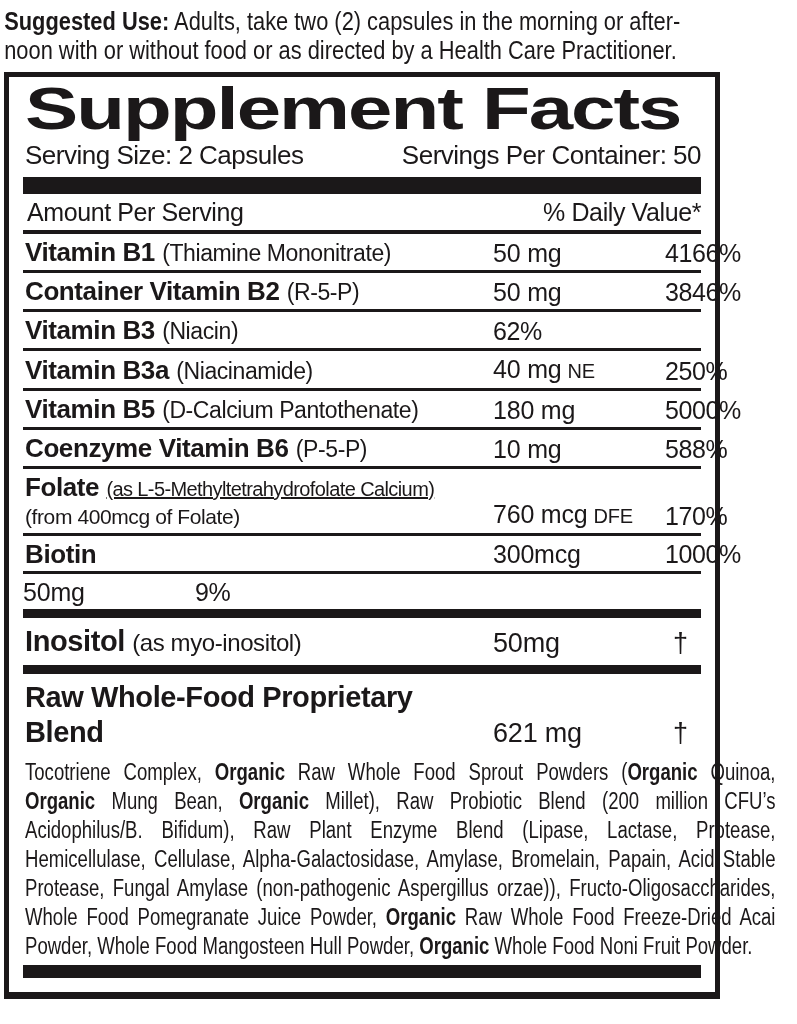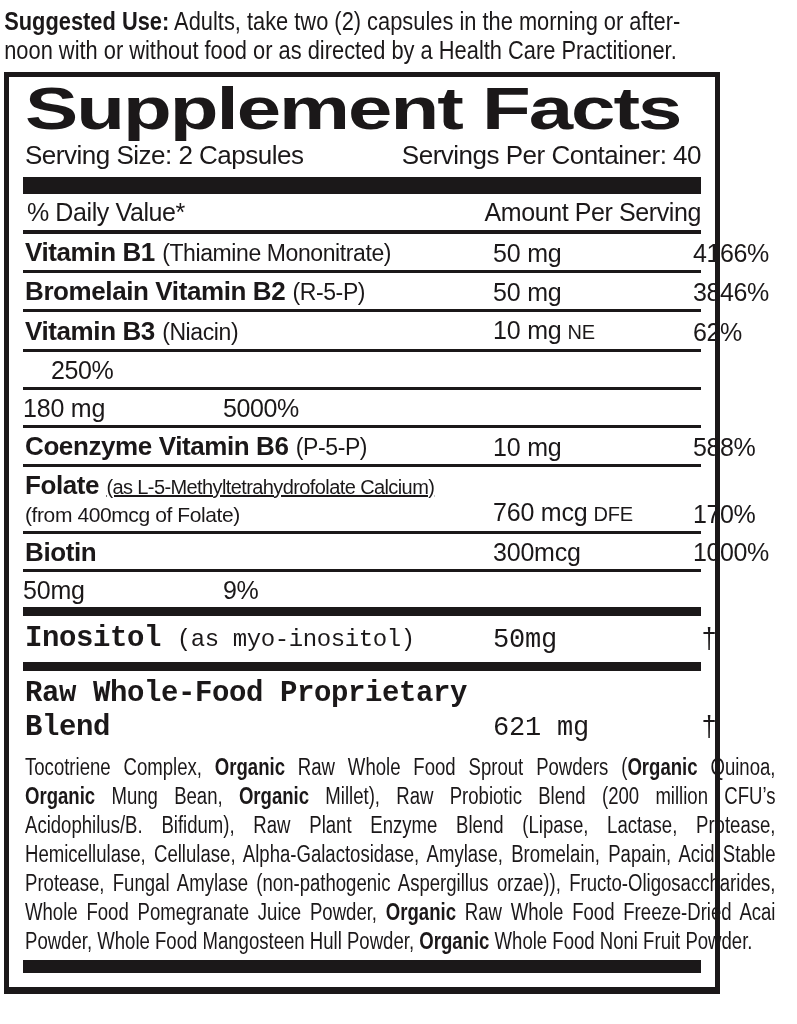"Servings Per Container: 40" span { text: 40 -> 50 }
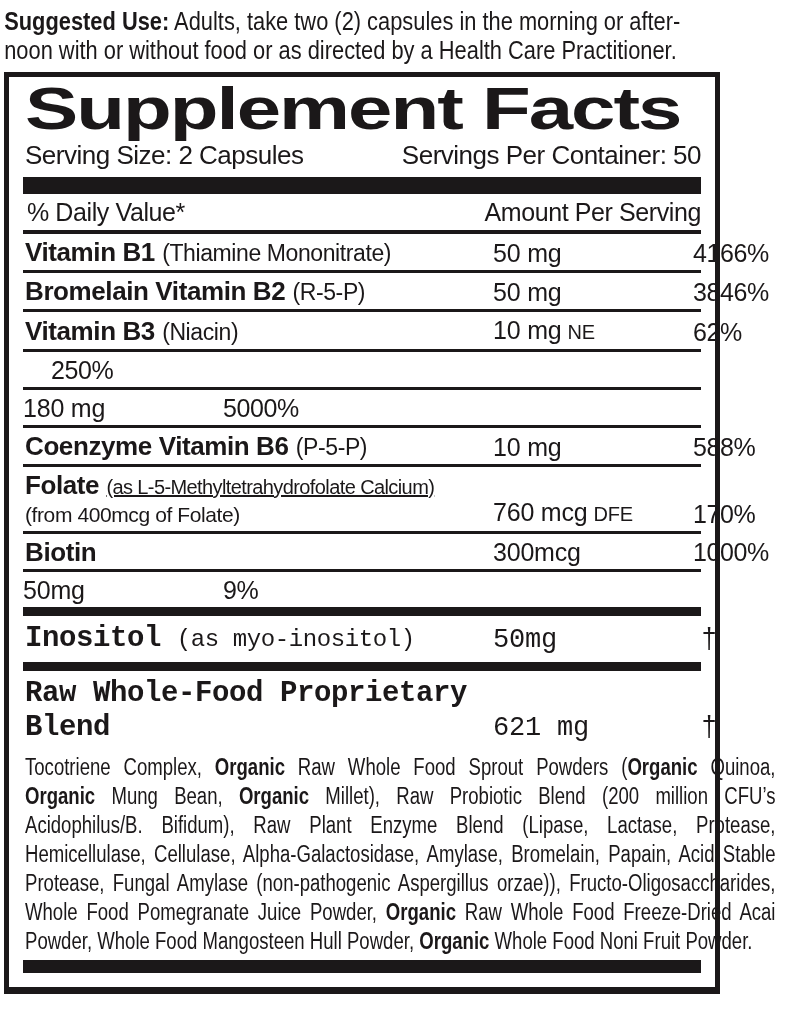"% Daily Value*" span { order: before "Amount Per Serving" -> after "Amount Per Serving" }
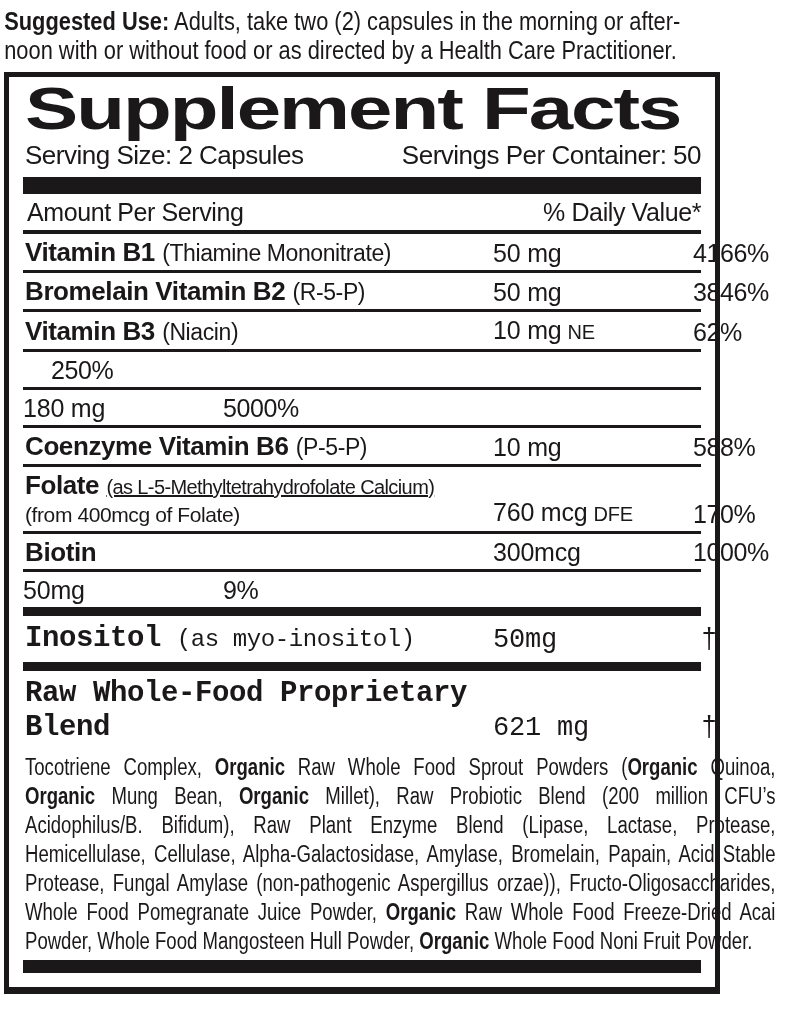"4166%" .cell.dv { margin-left: 28px -> none }
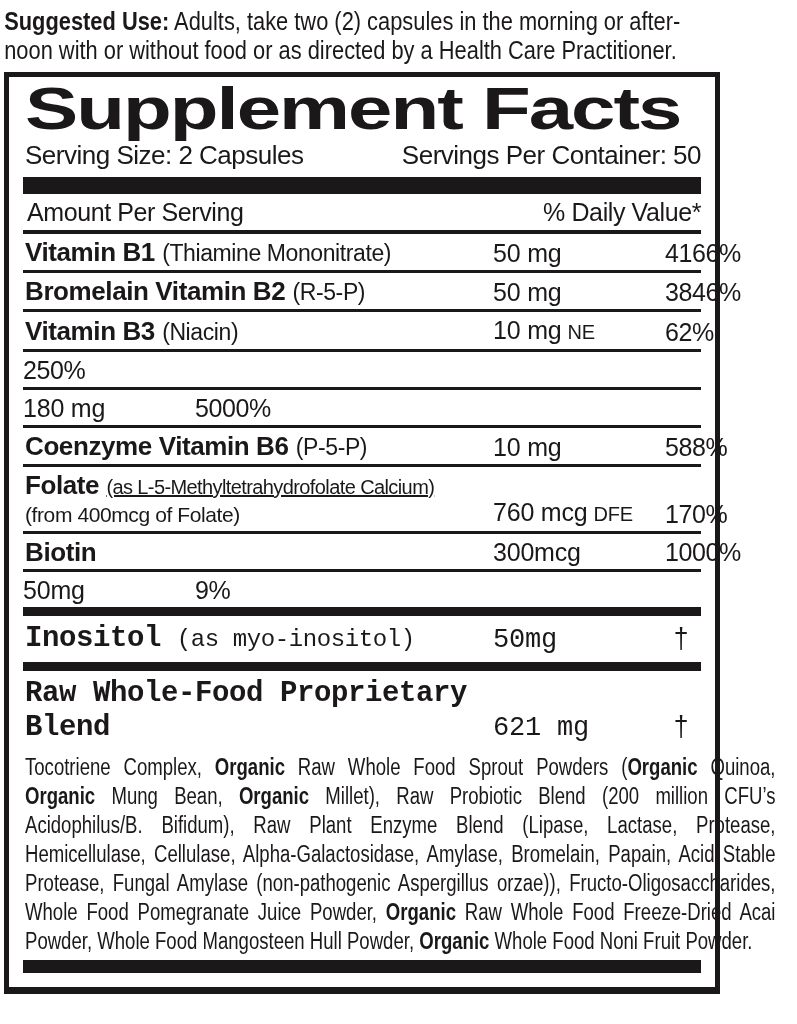"Bromelain Vitamin B2" span.nm { text: Bromelain -> Container }
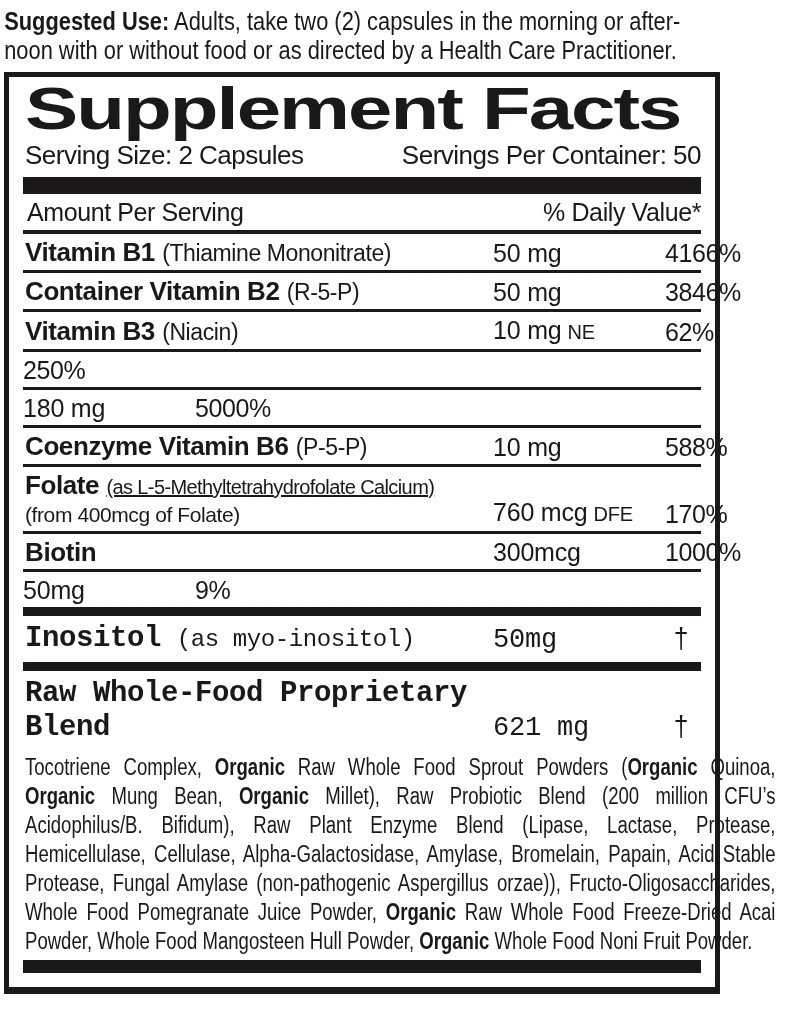"10 mg NE" div.cell { html: <div><span>10 mg</span><span>NE</span></div> -> none }
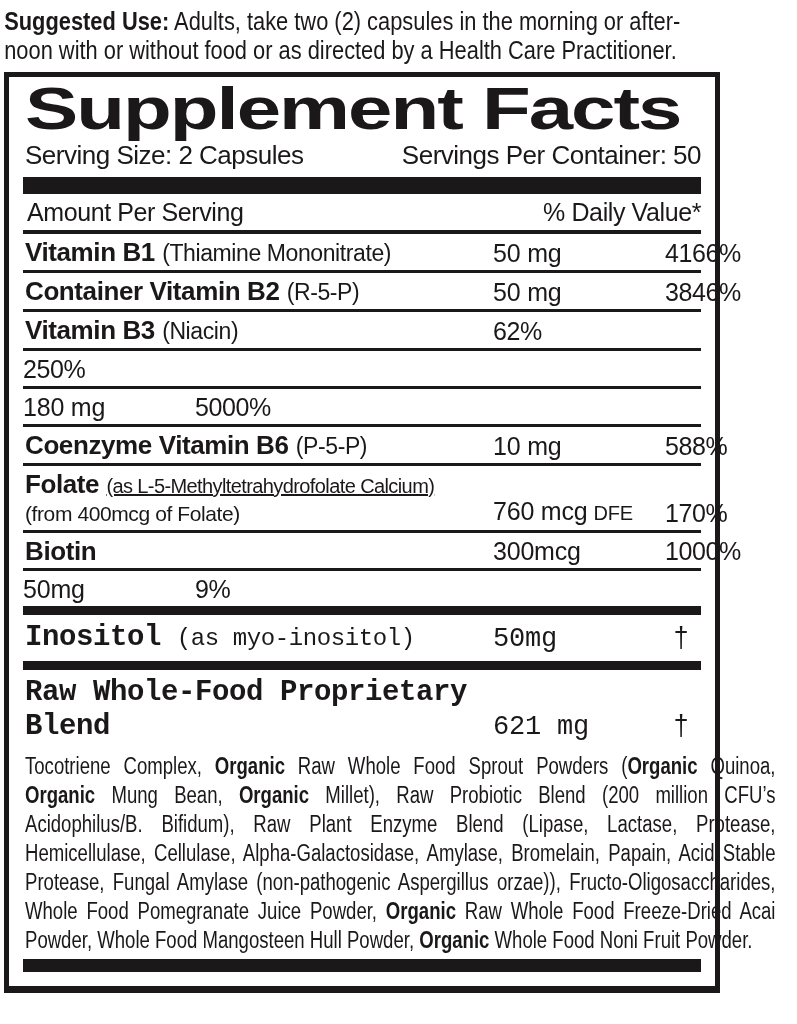"Vitamin B3a (Niacinamide)" div.cell { html: none -> <div><span>Vitamin B3a</span> <span>(Niacinamide)</span></div> }
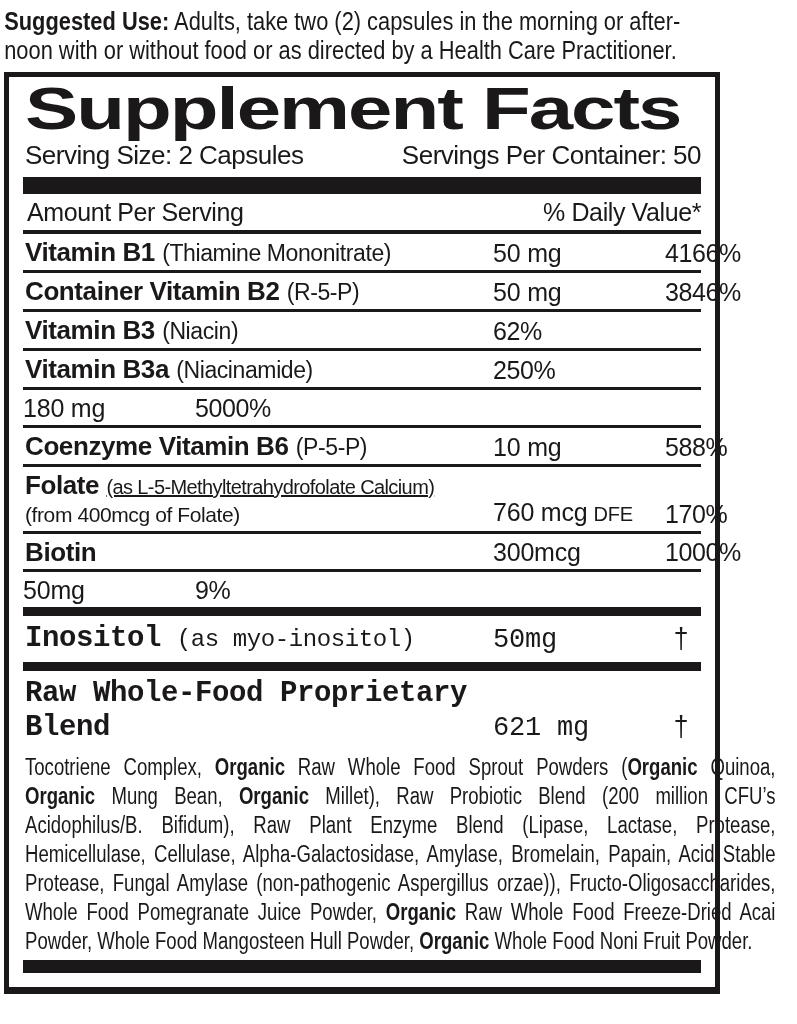"40 mg NE" div.cell { html: none -> <div><span>40 mg</span><span>NE</span></div> }
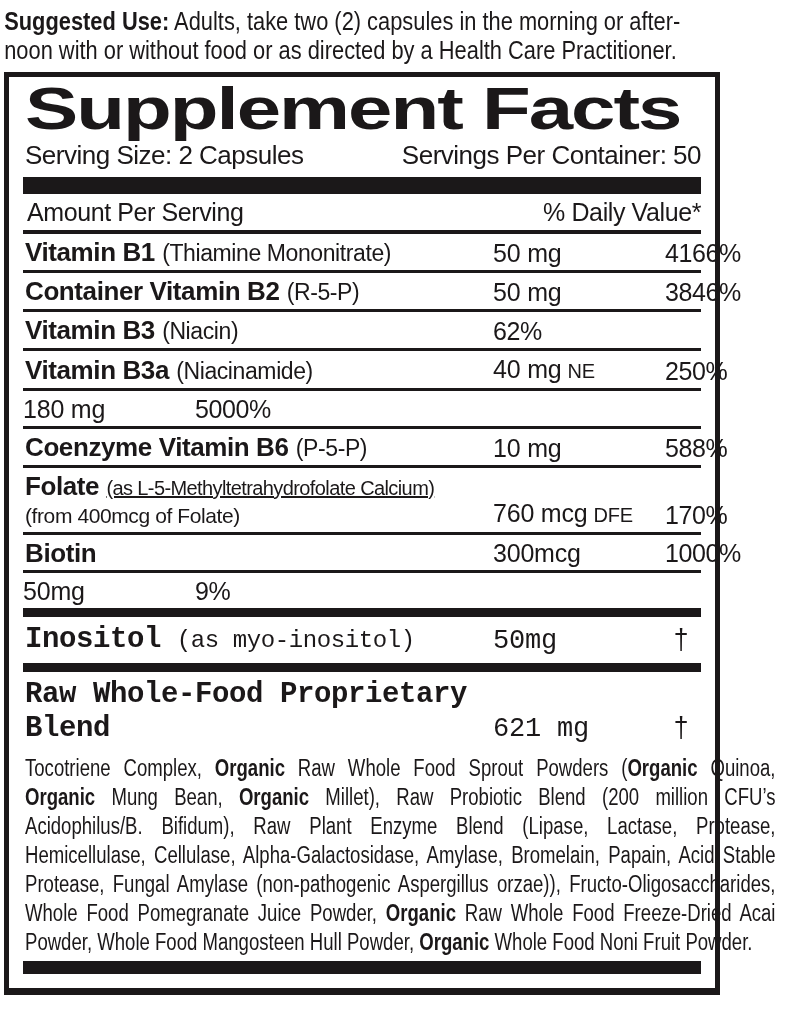"Vitamin B5 (D-Calcium Pantothenate)" div.cell { html: none -> <div><span>Vitamin B5</span> <span>(D-Calcium Pantothenate)</span></div> }
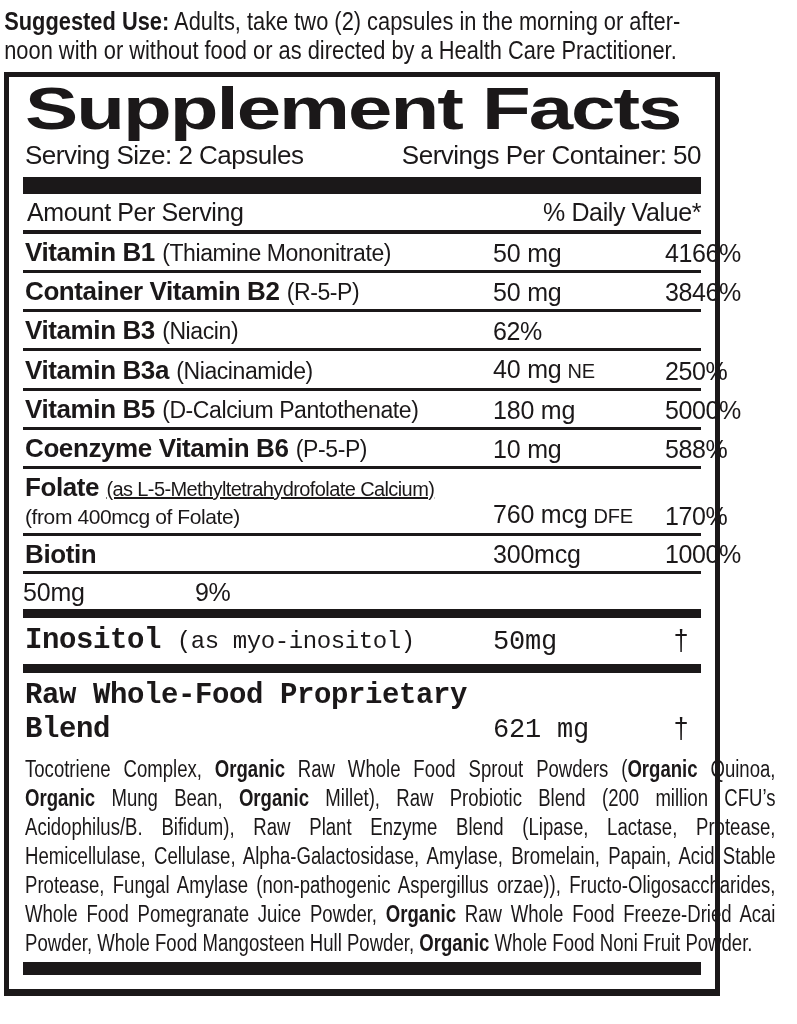"Inositol (as myo-inositol)" .row-big { font-family: Liberation Mono, monospace -> none }
